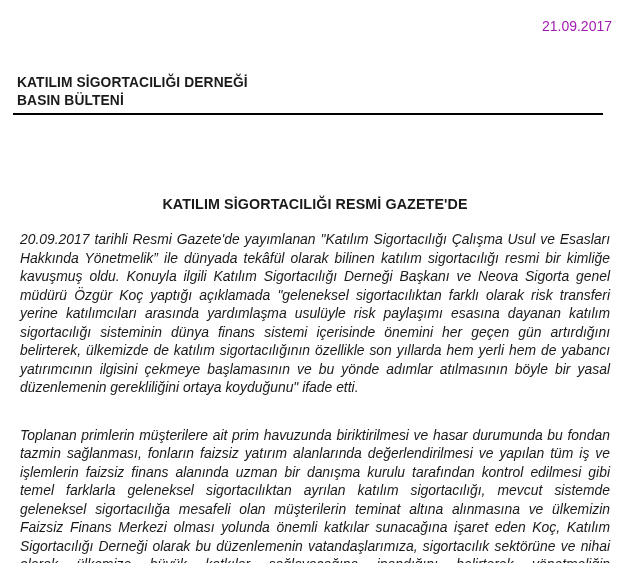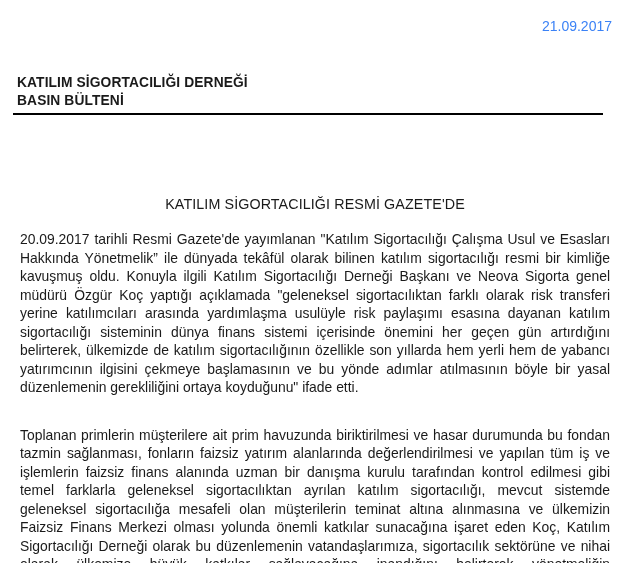"21.09.2017" .date-line { color: #3b82f6 -> #a21caf }
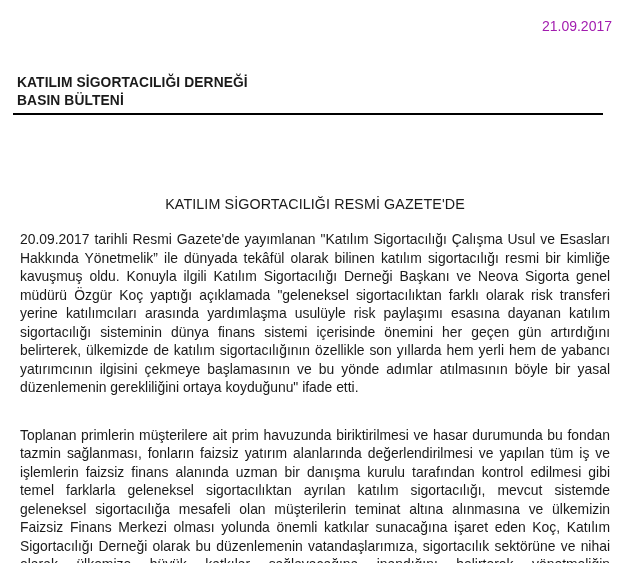"KATILIM SİGORTACILIĞI RESMİ GAZETE'DE" .doc-title { font-weight: normal -> bold }
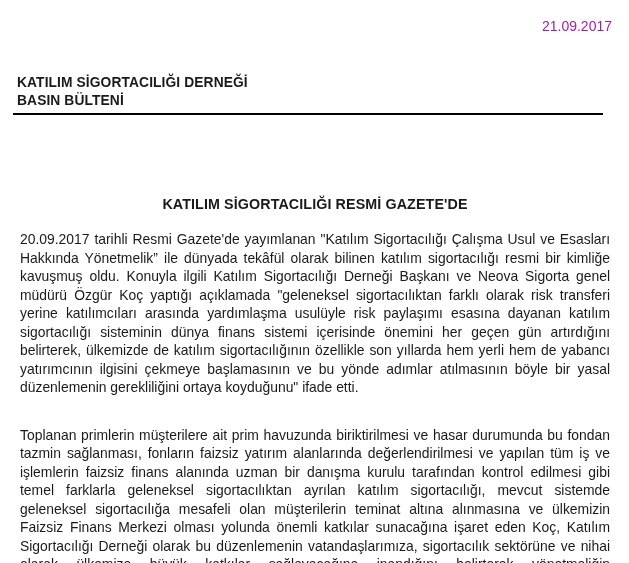"20.09.2017 tarihli Resmi Gazete'de" .para { font-style: none -> italic }
